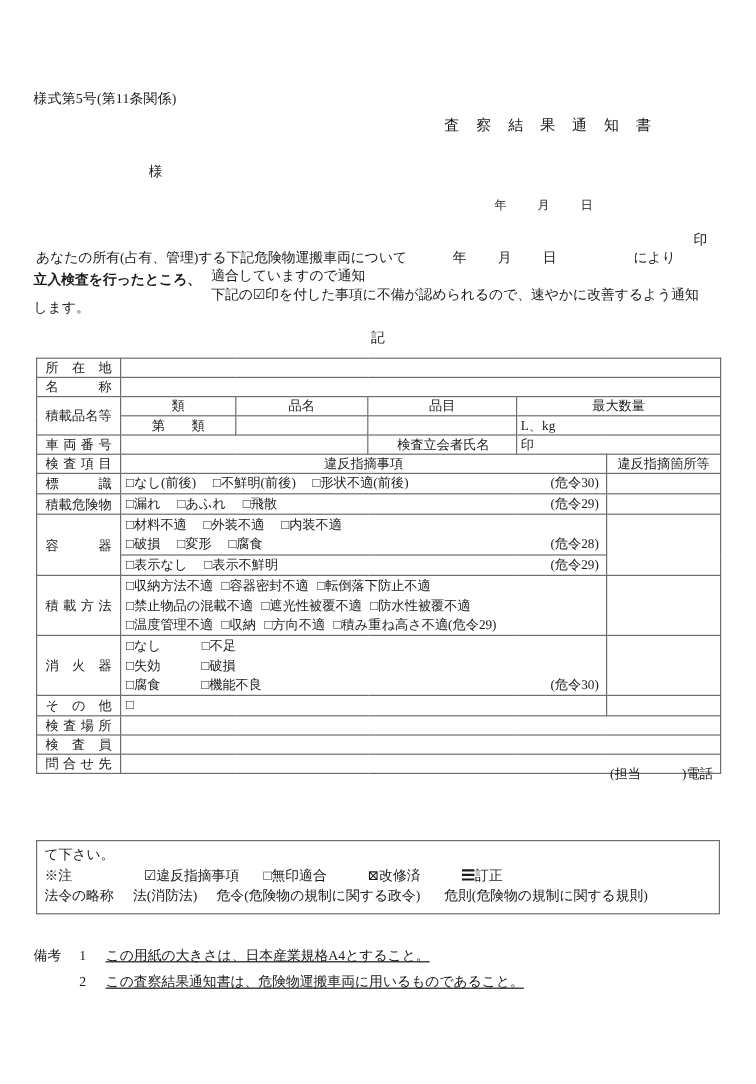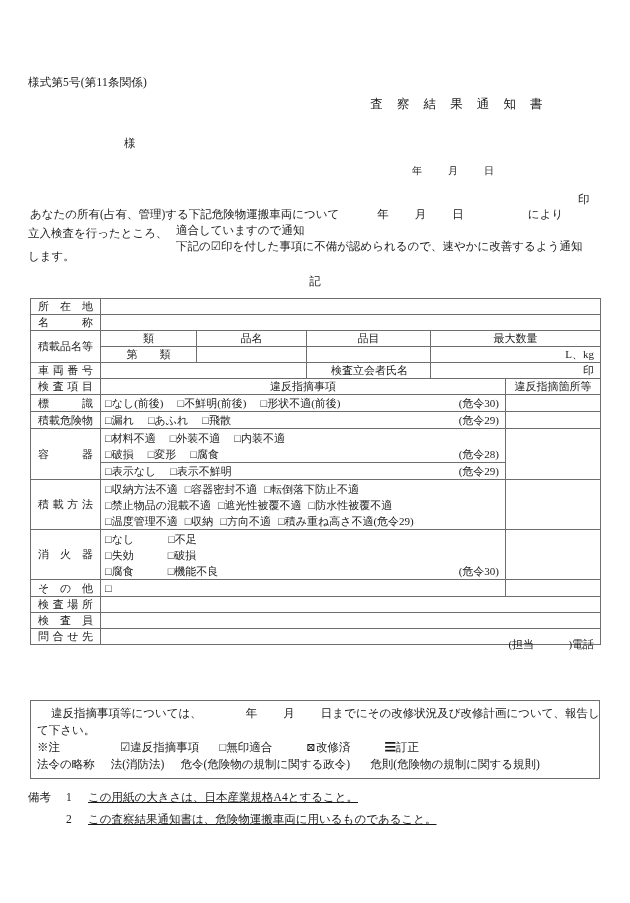"立入検査を行ったところ、" .para2 { font-weight: none -> bold }
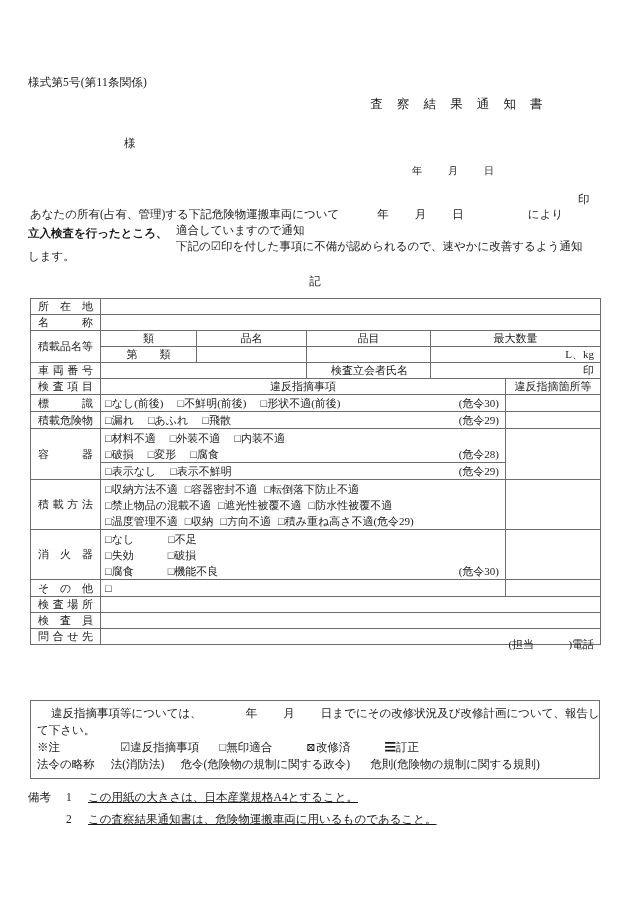"L、kg" .rgt { text-align: right -> left }
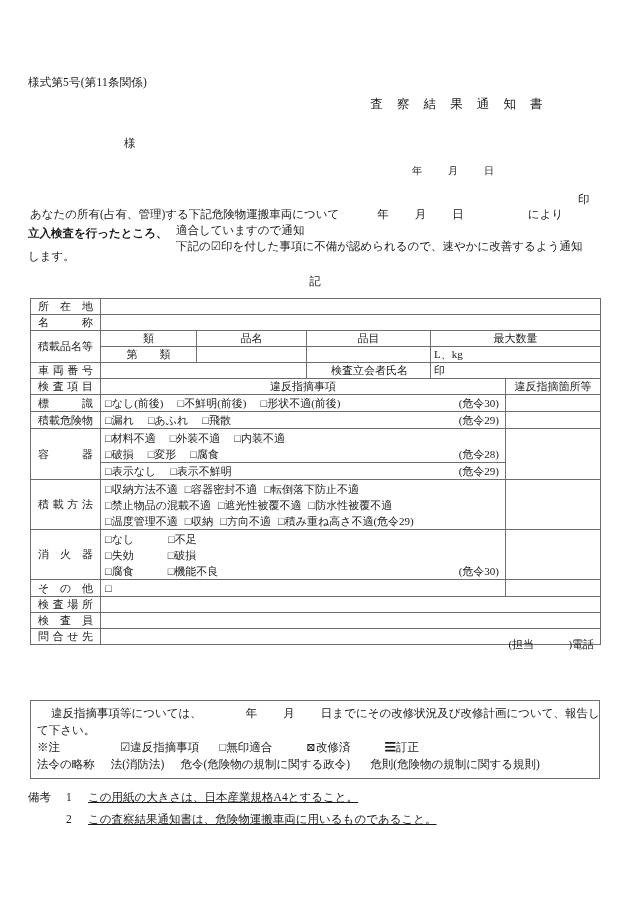"違反指摘事項等については、 年 月" div.nl { html: <div> <span></span><span>違反指摘事項等については、</span><span></span><span>年</span><span></span><span>月</span><span></span><span>日までにその改修状況及び改修計画について、報告し</span> </div> -> none }
